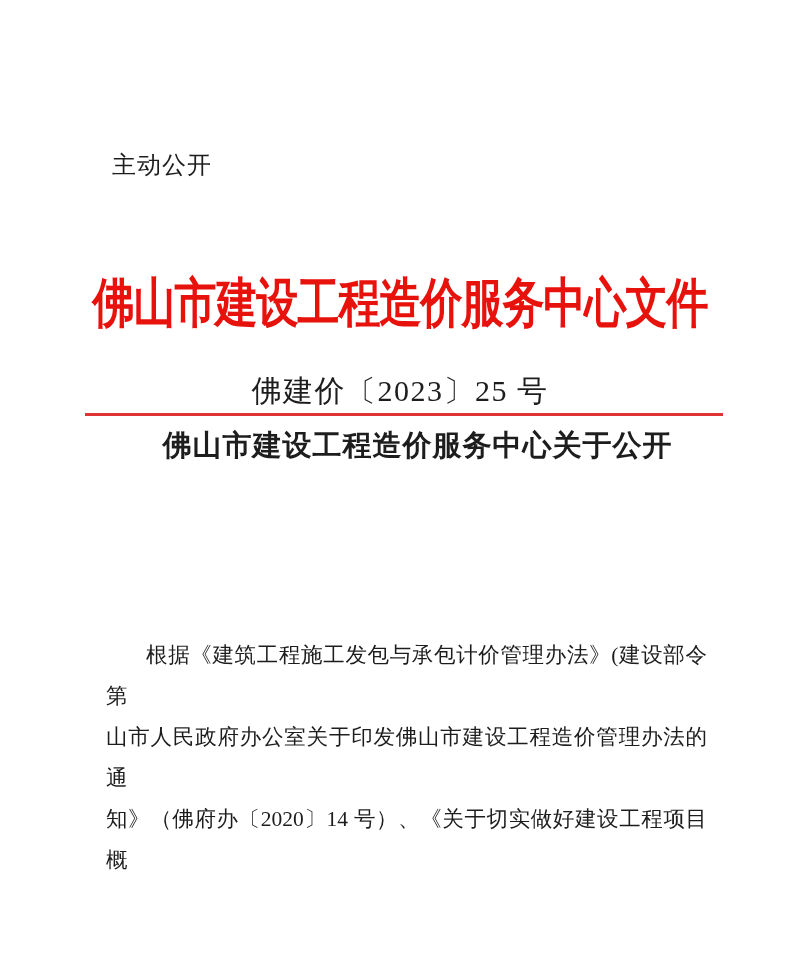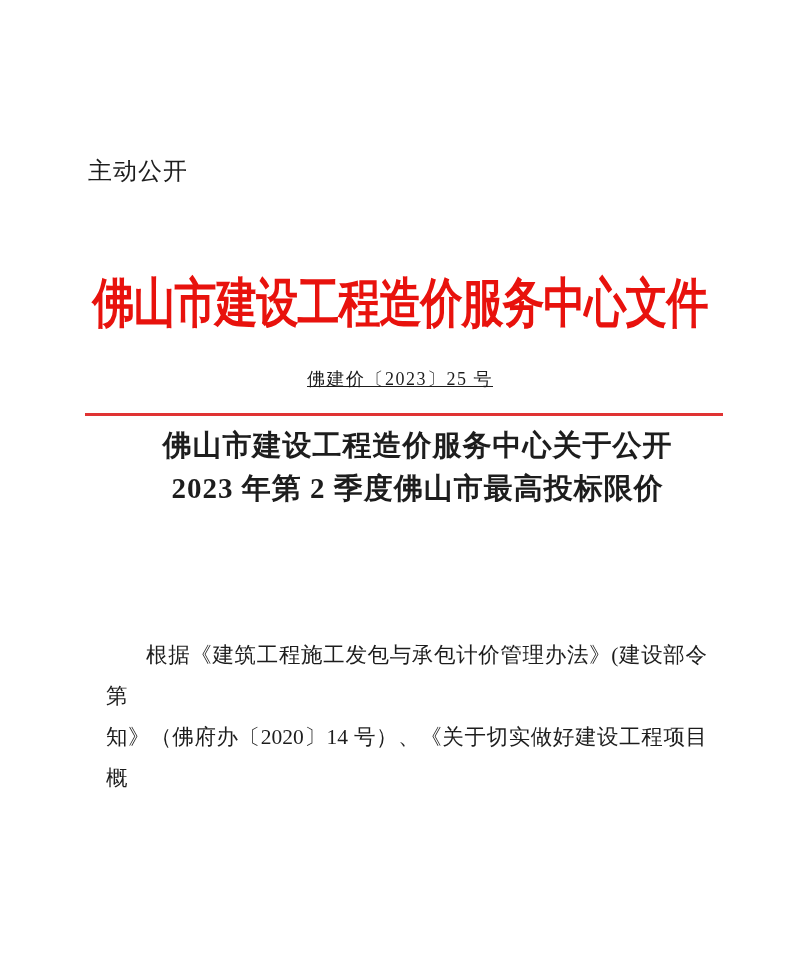"主动公开" .classification { left: 88px -> 112px; margin-top: 6px -> none }
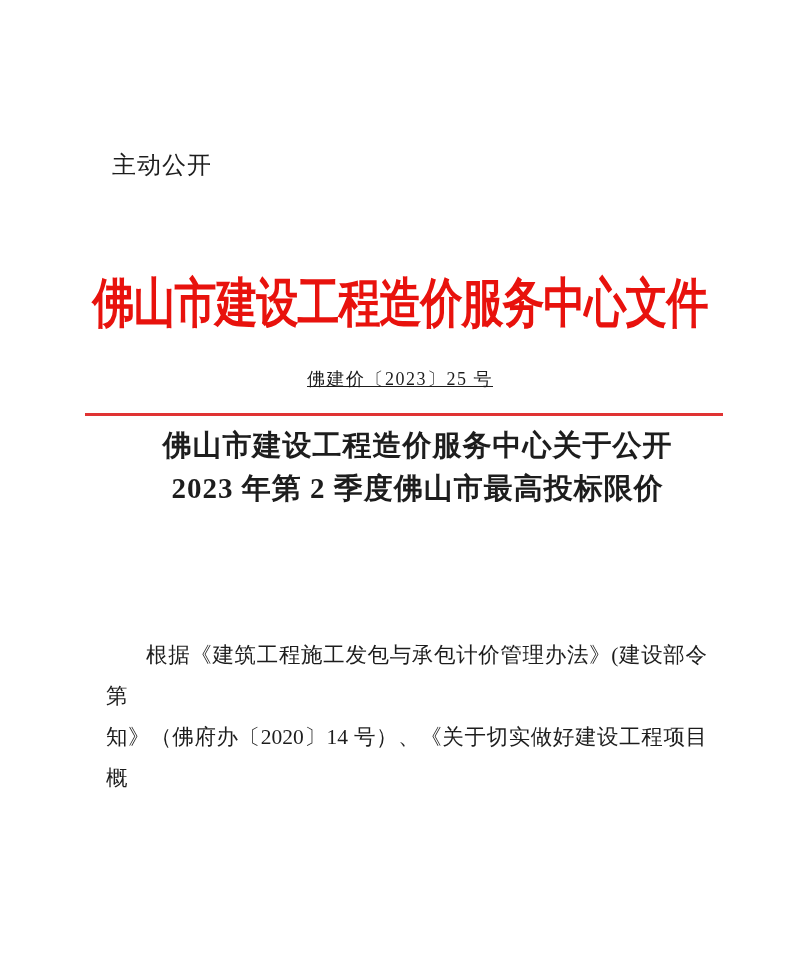"佛建价〔2023〕25 号" .doc-number { font-size: 18px -> 30px; text-decoration: underline -> none; top: 364px -> 376px }
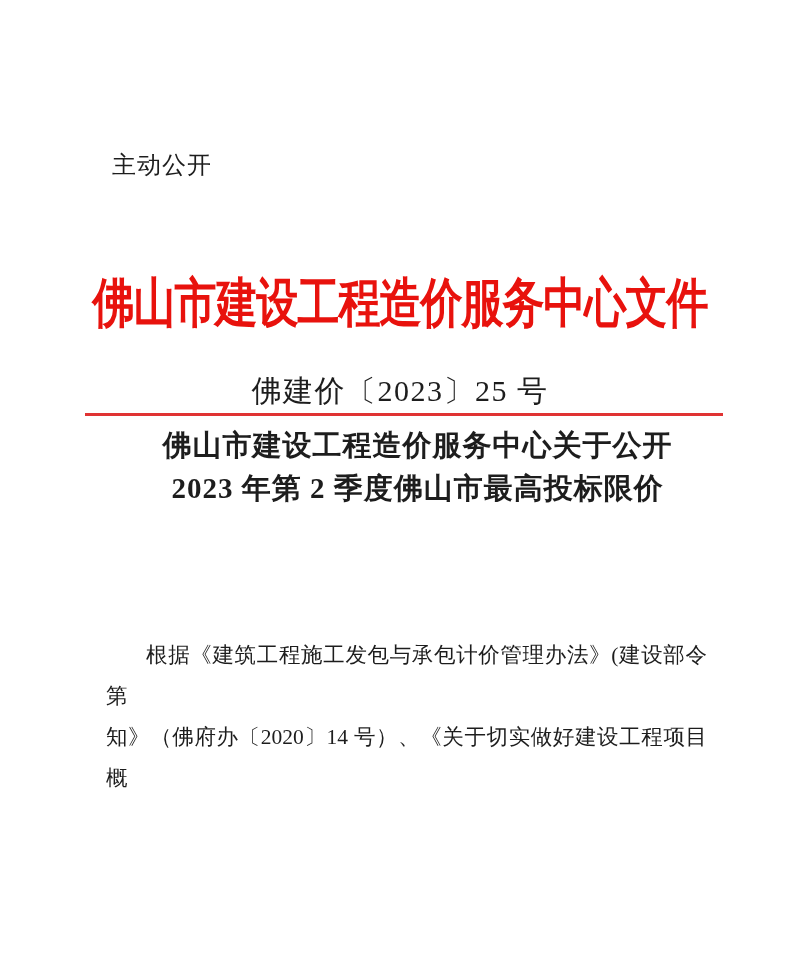"2023 年第 2 季度佛山市最高投标限价" div.heading-line { html: <div>2023 年第 2 季度佛山市最高投标限价</div> -> none }
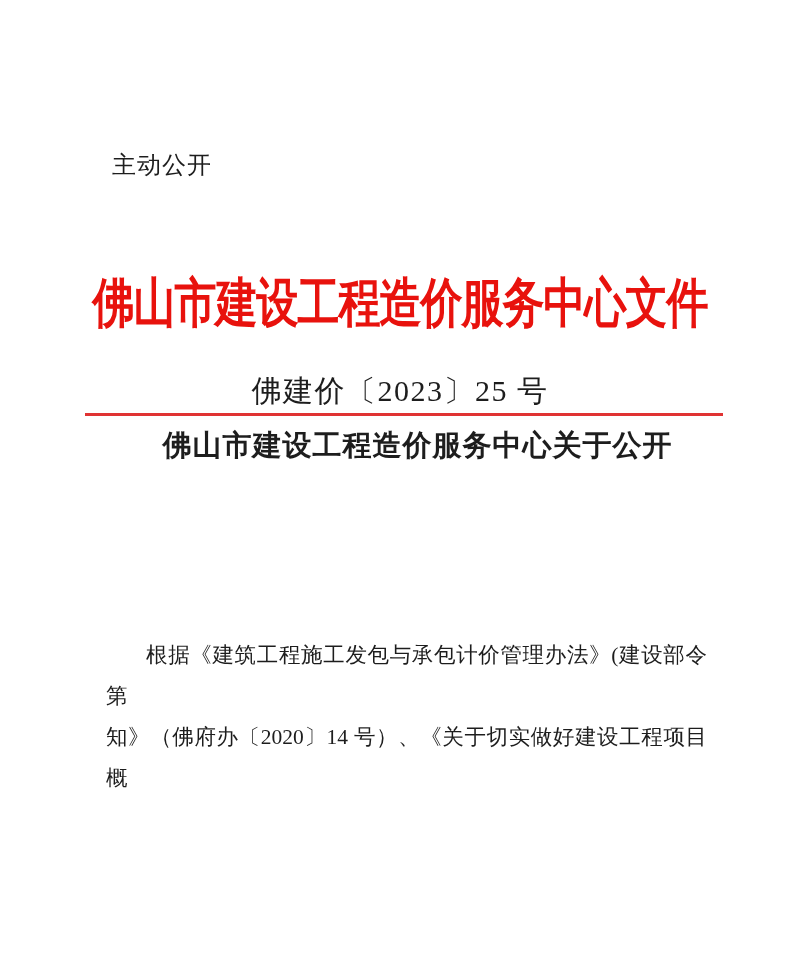"山市人民政府办公室关于印发佛山市建设工程造价管理办法的通" div.body-line { html: none -> <div>山市人民政府办公室关于印发佛山市建设工程造价管理办法的通</div> }
